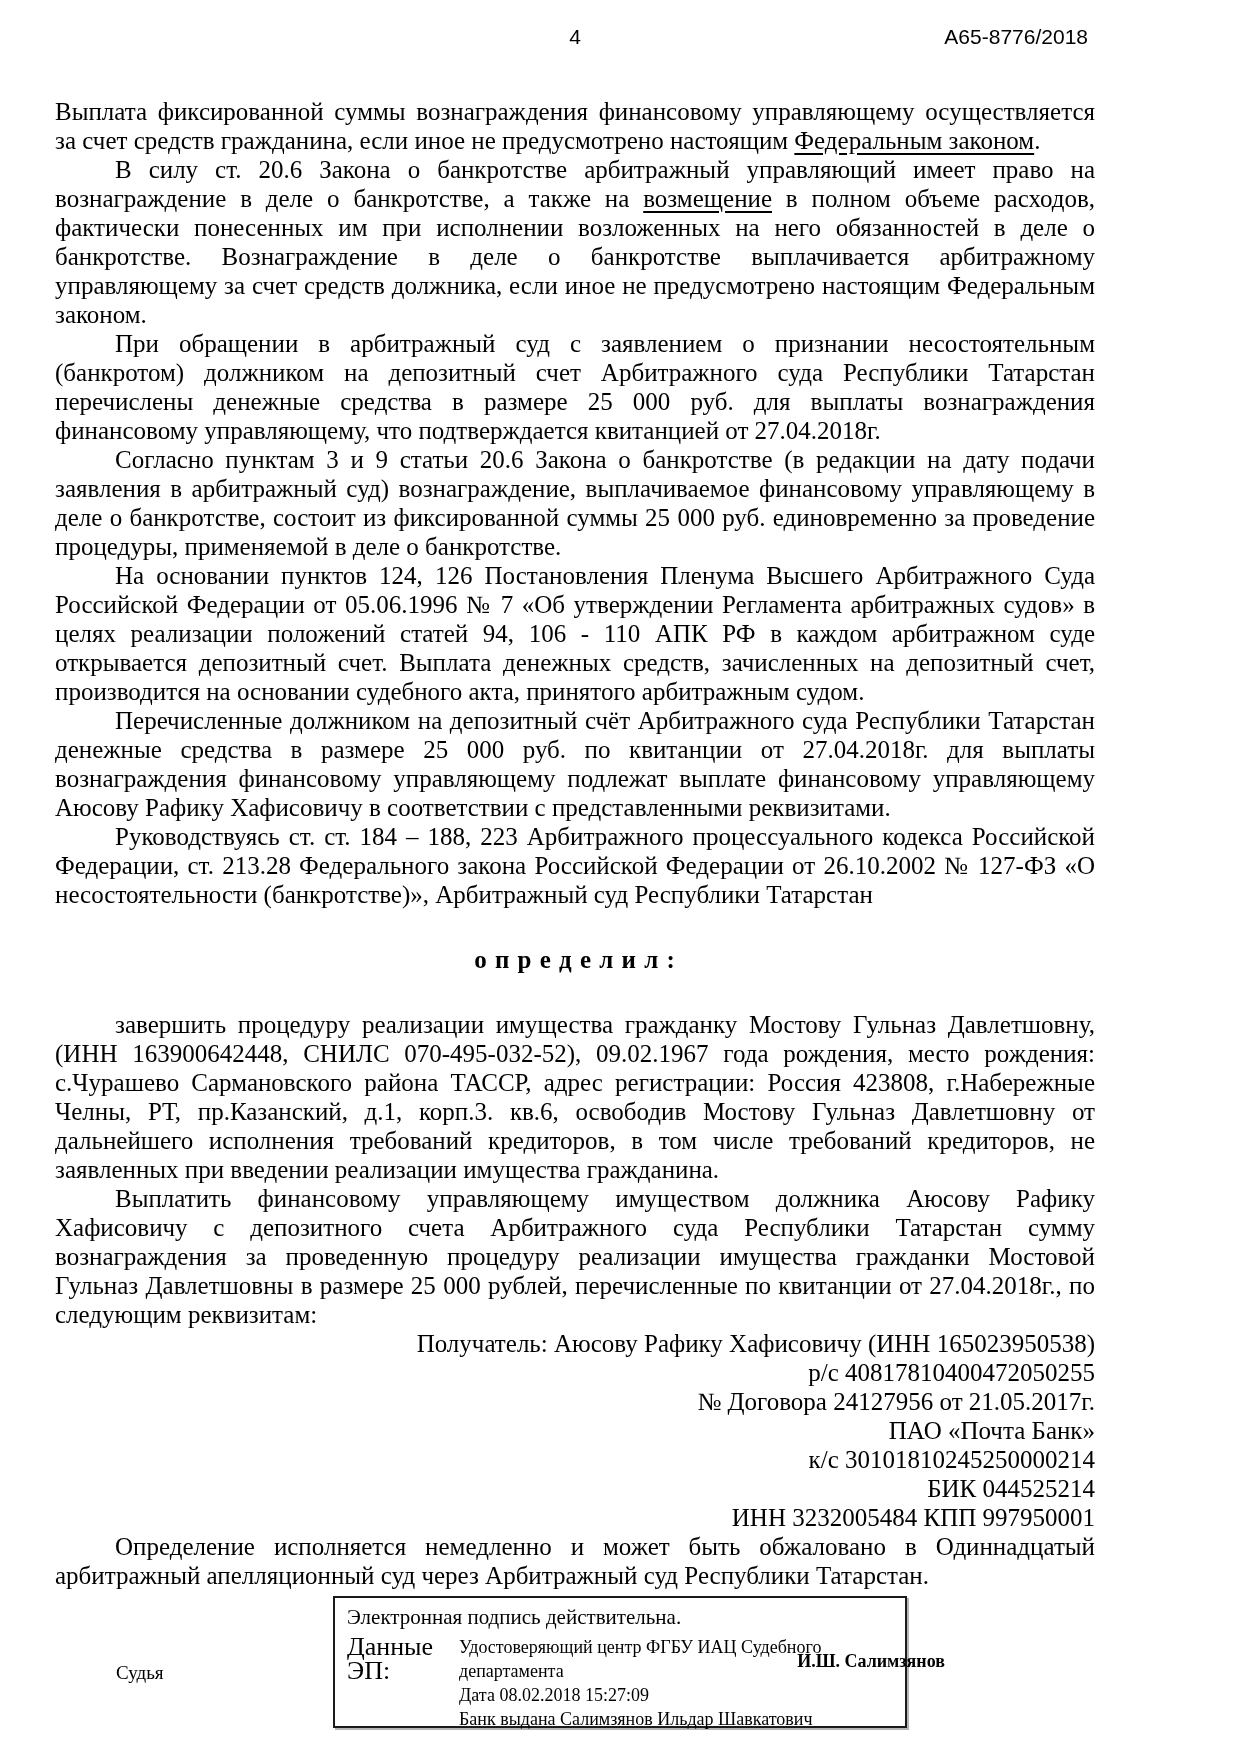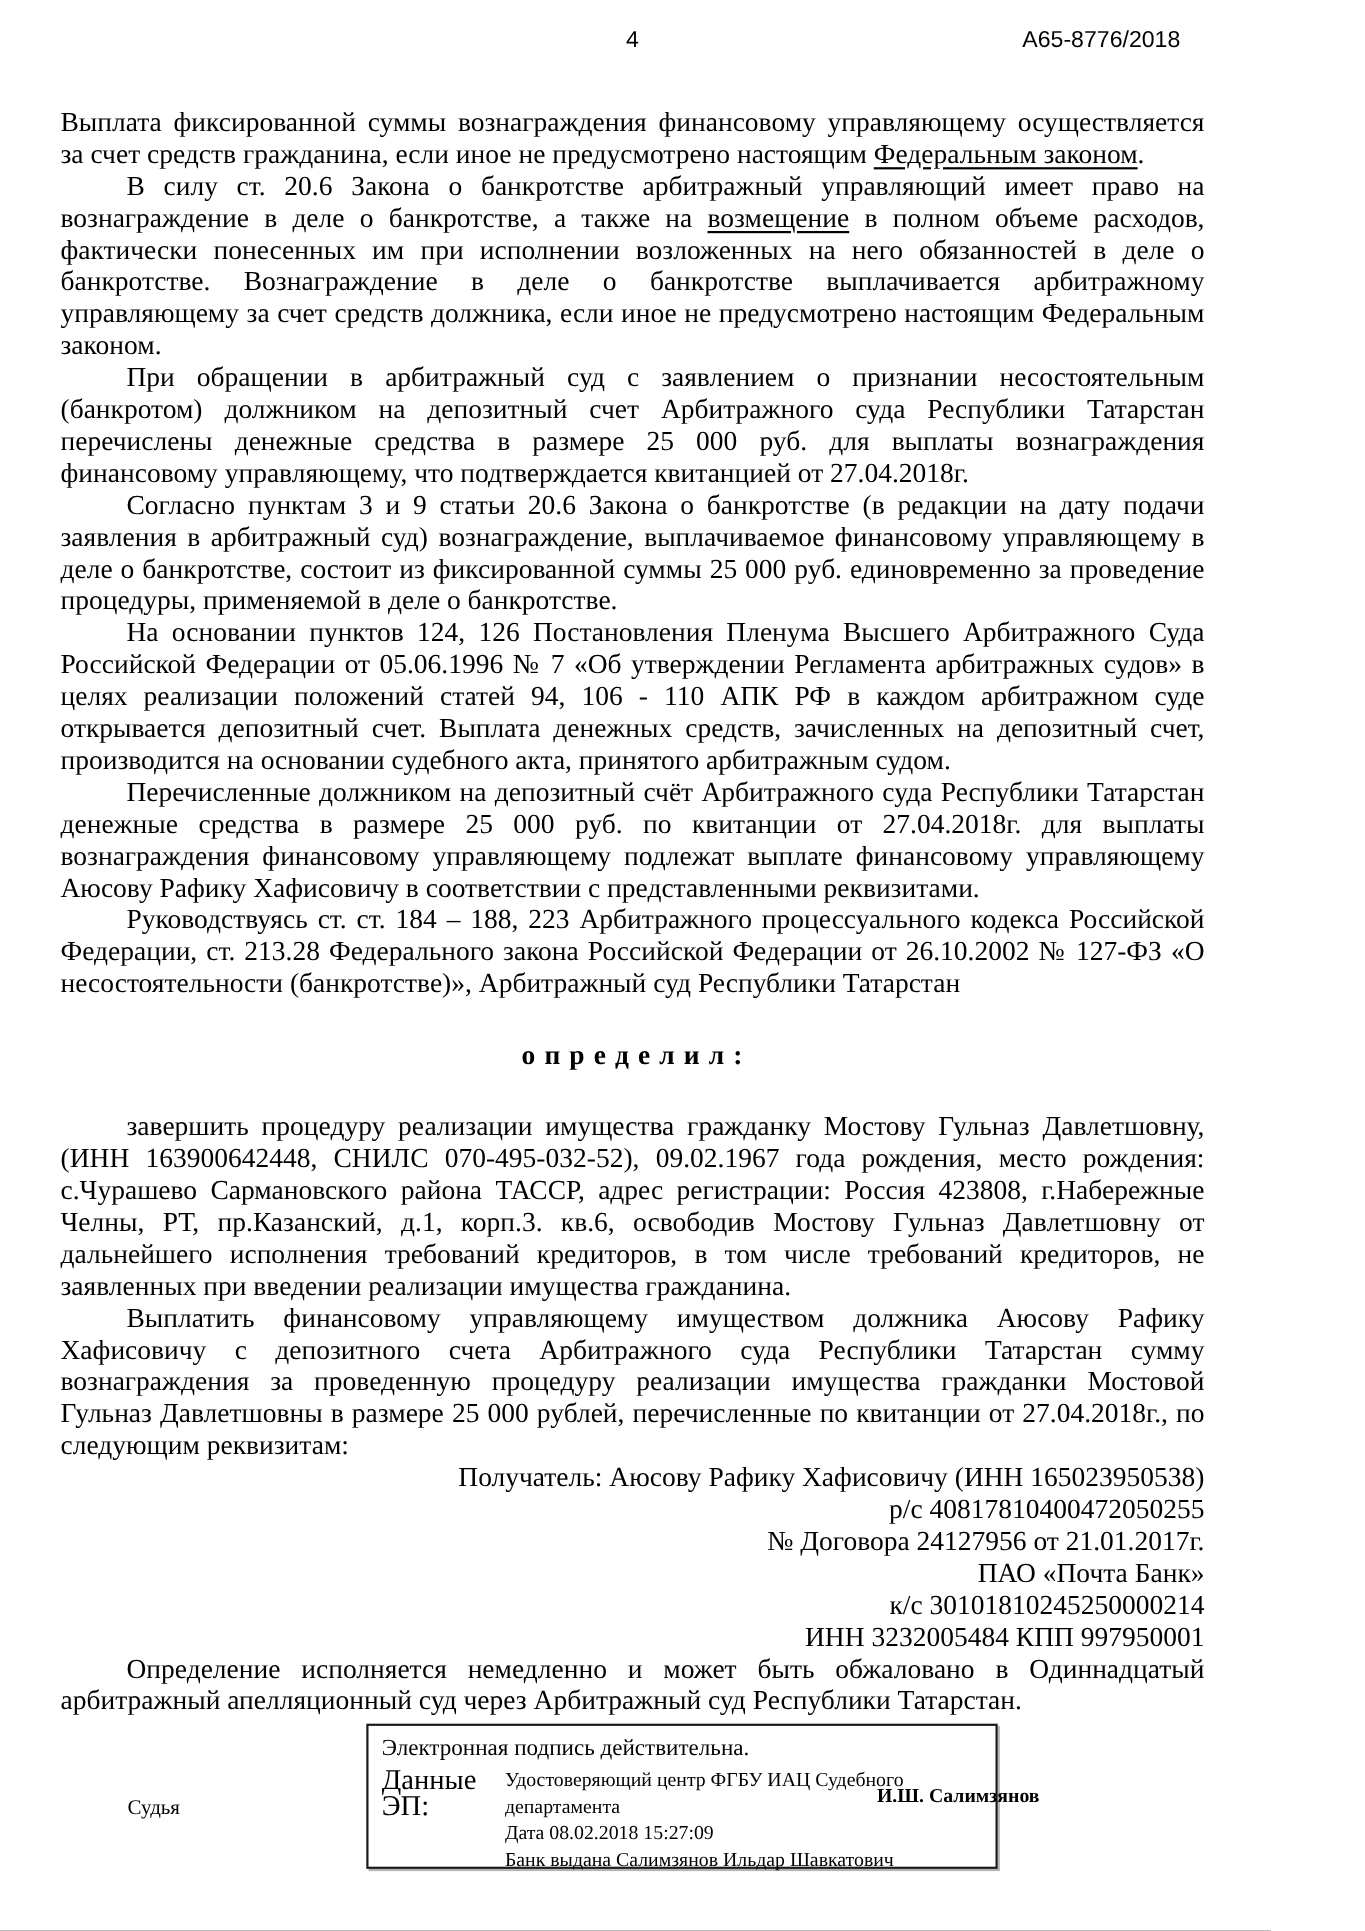"А65-8776/2018" .header .caseno { right: 22px -> 7px }
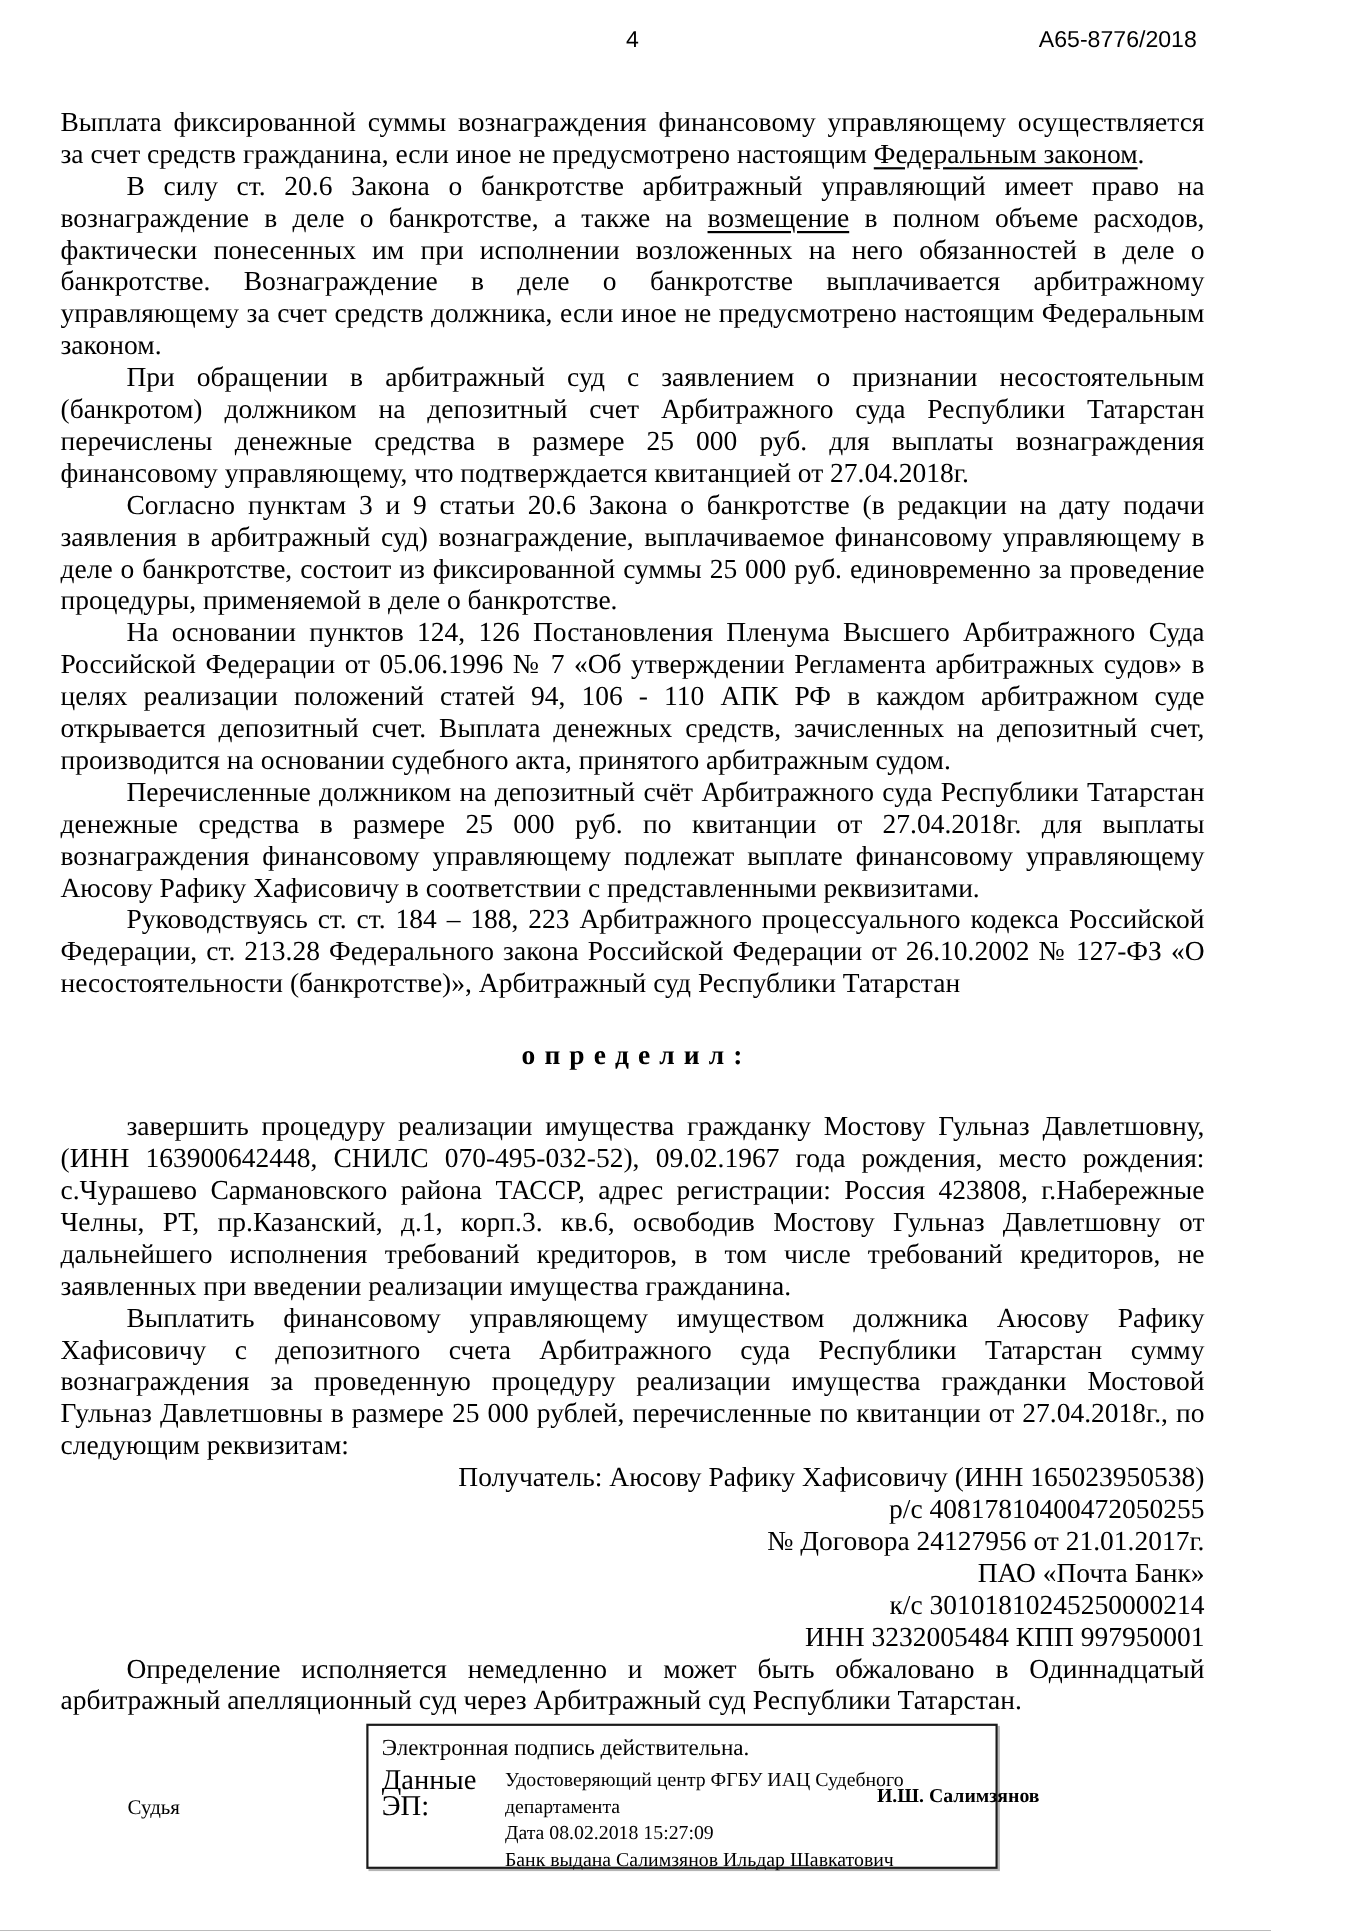"№ Договора 24127956 от 21.01.2017г." div.req-line { text: 21.01.2017г -> 21.05.2017г }
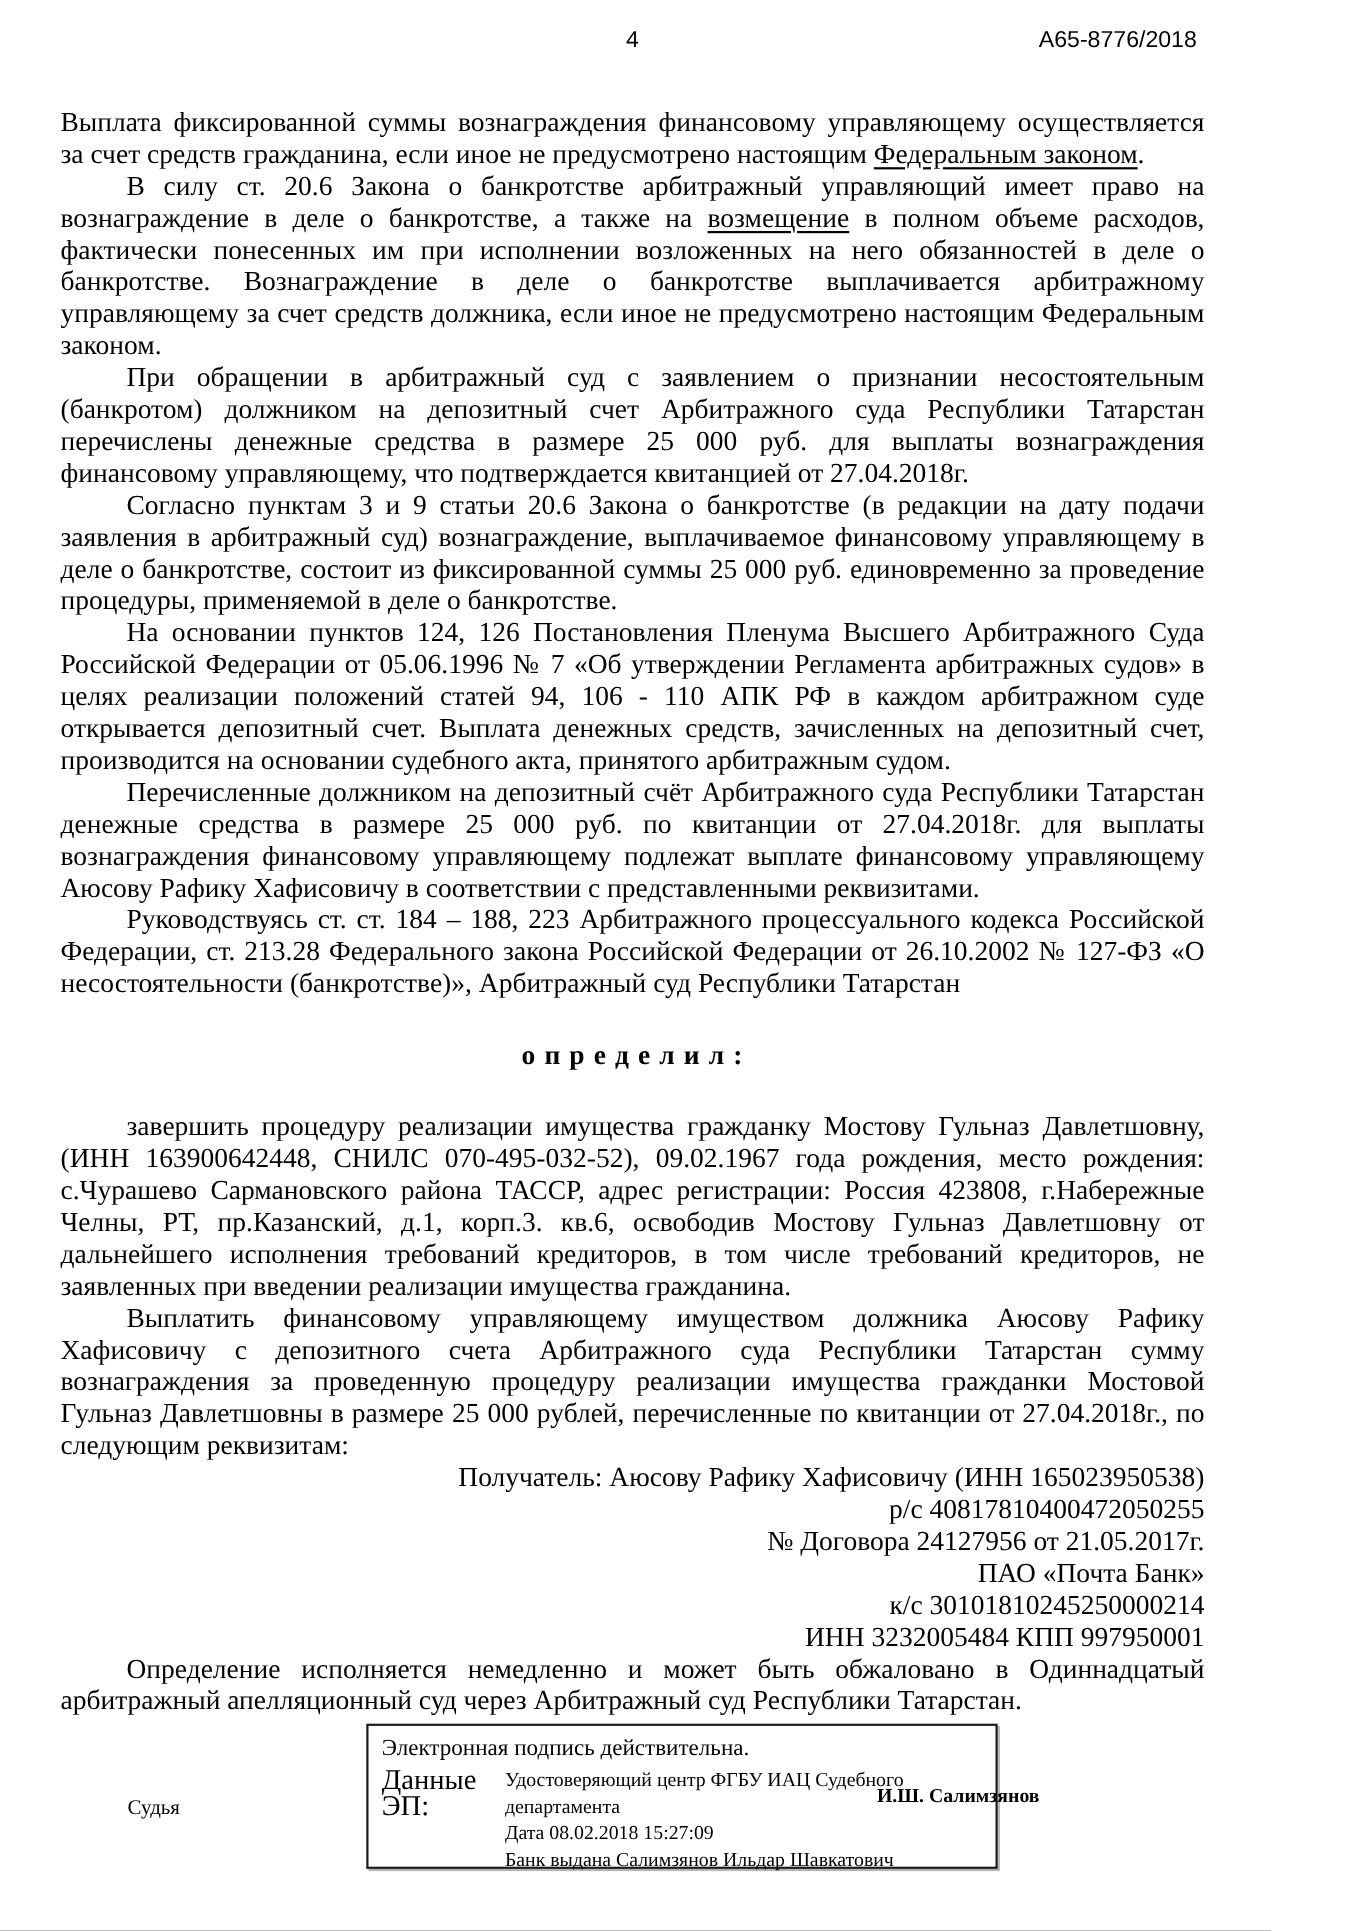"БИК 044525214" div.req-line { html: none -> <div>БИК 044525214</div> }
